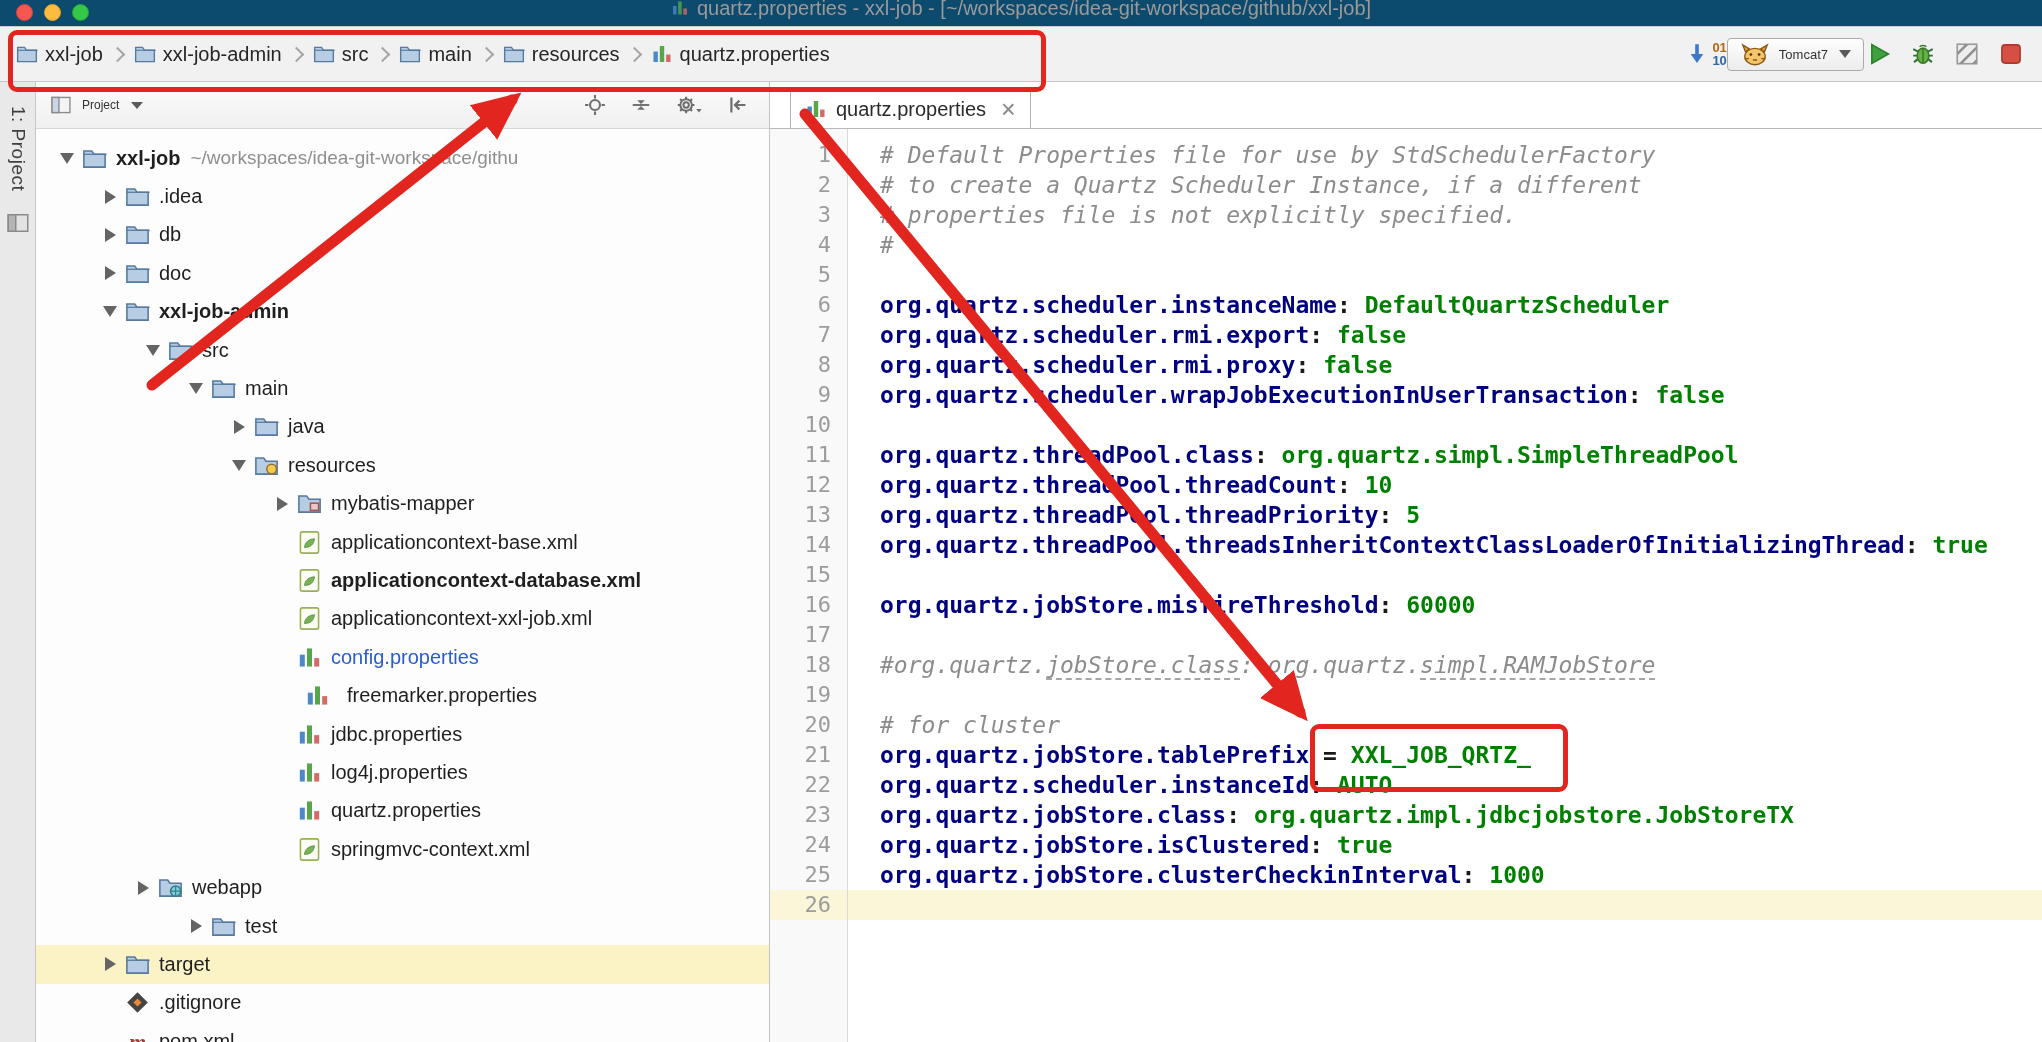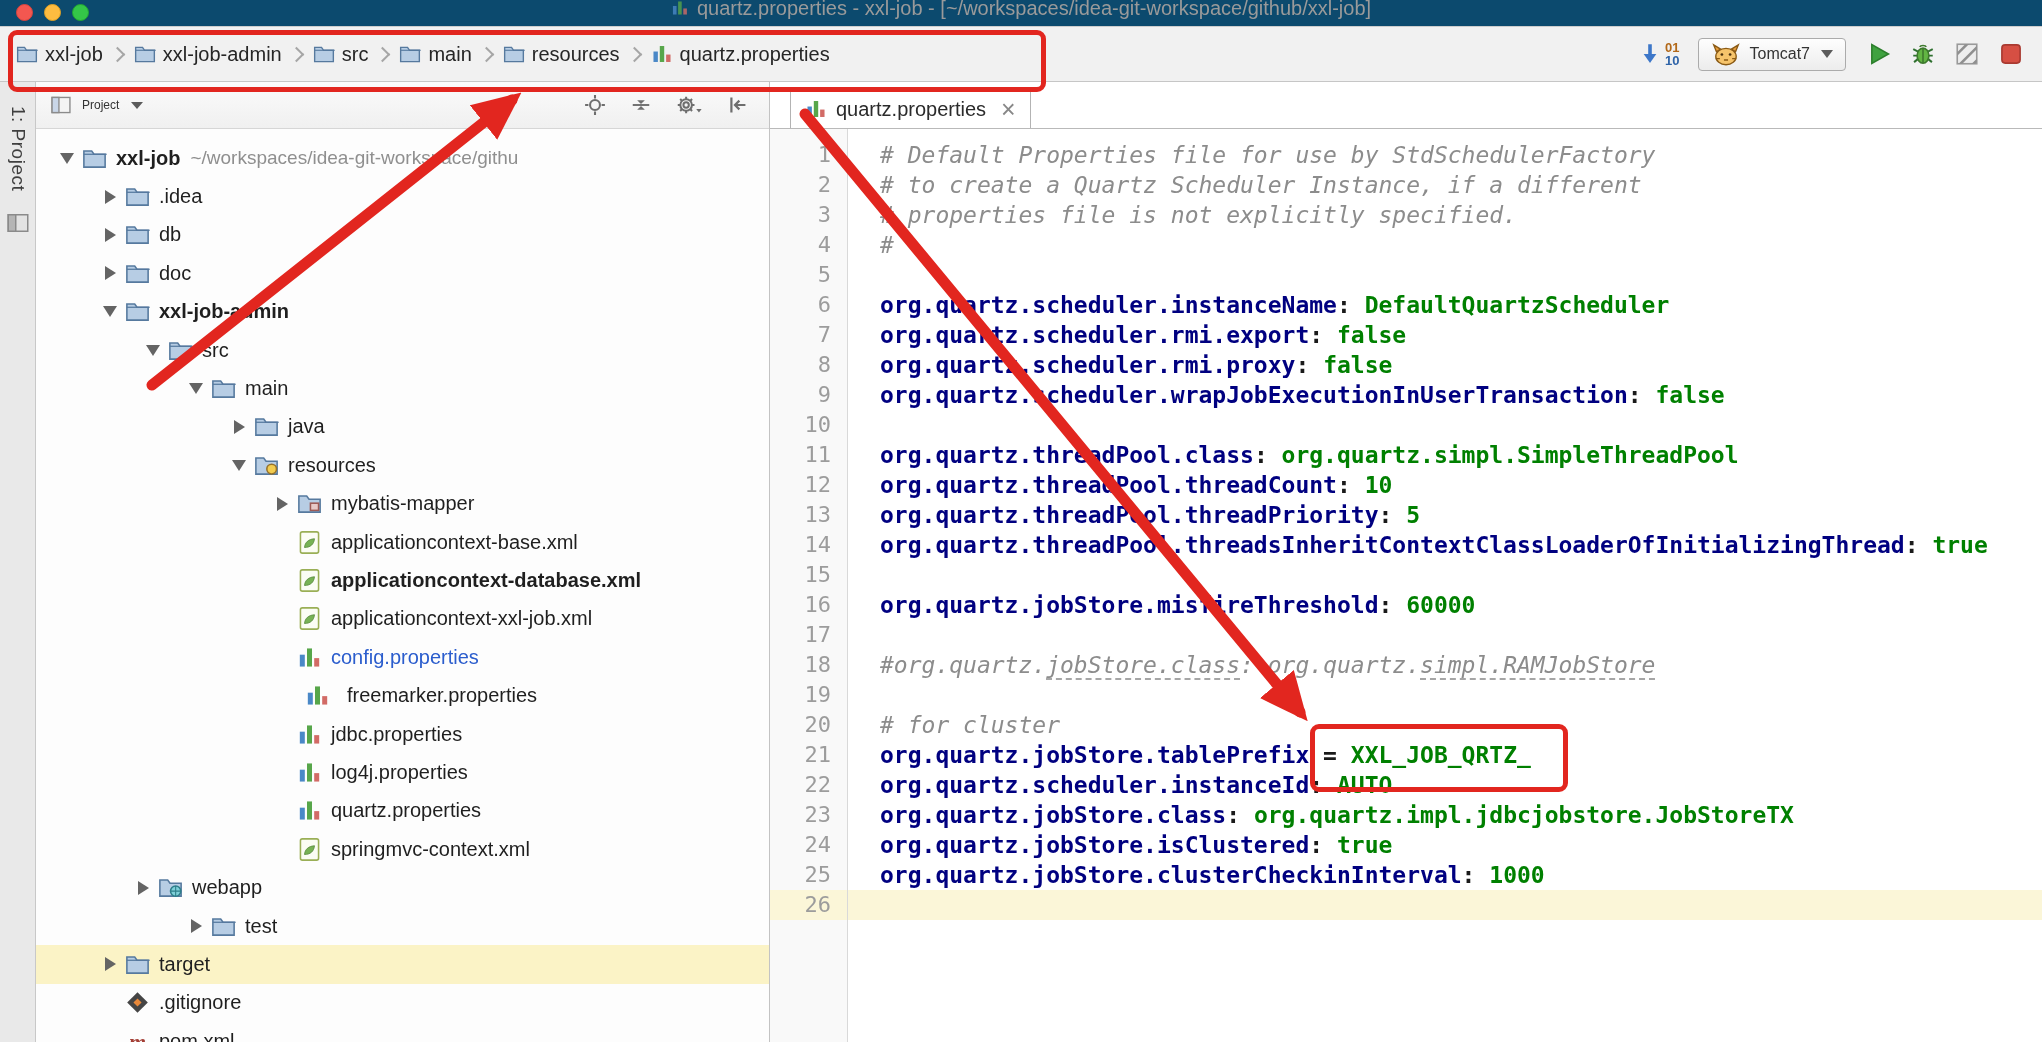"01" .nav-right { gap: 18px -> 0 }
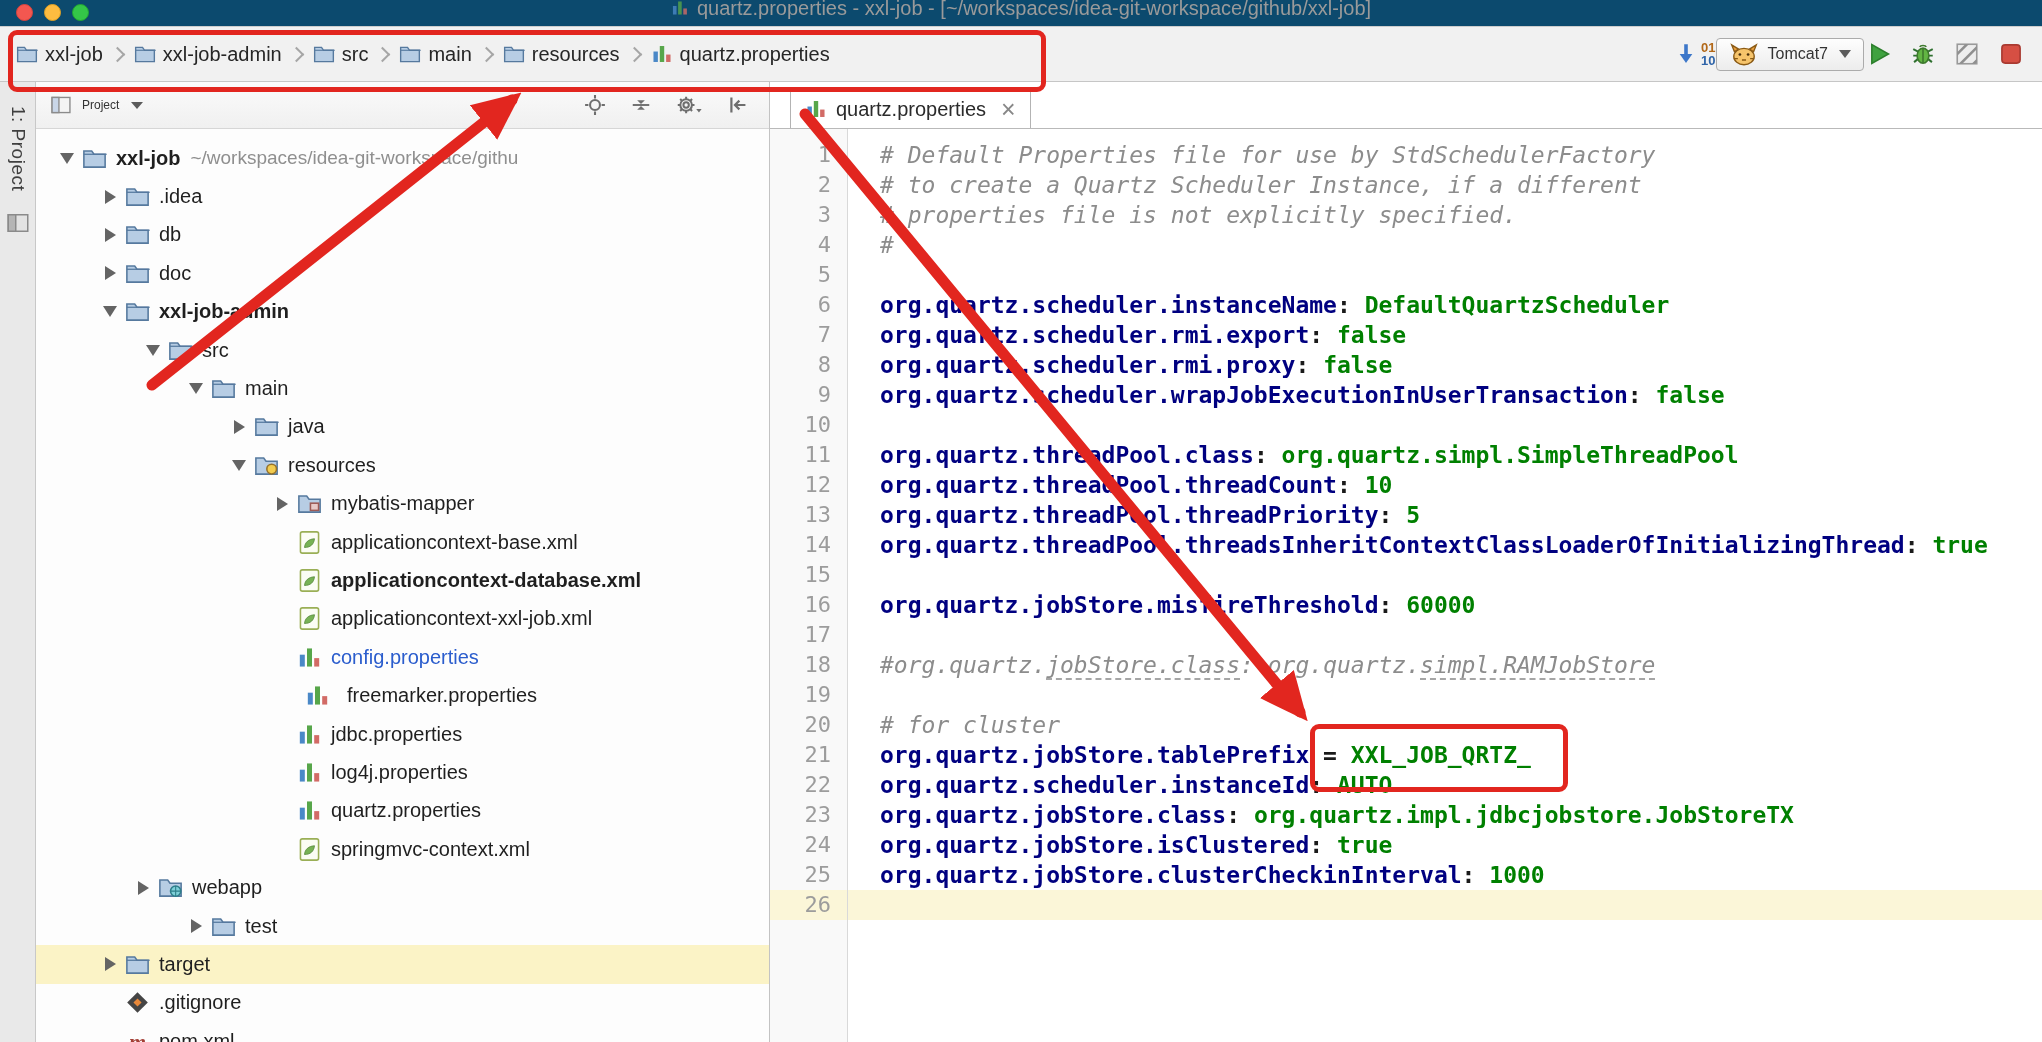"Tomcat7" .run-config { font-size: 16px -> 13px }
